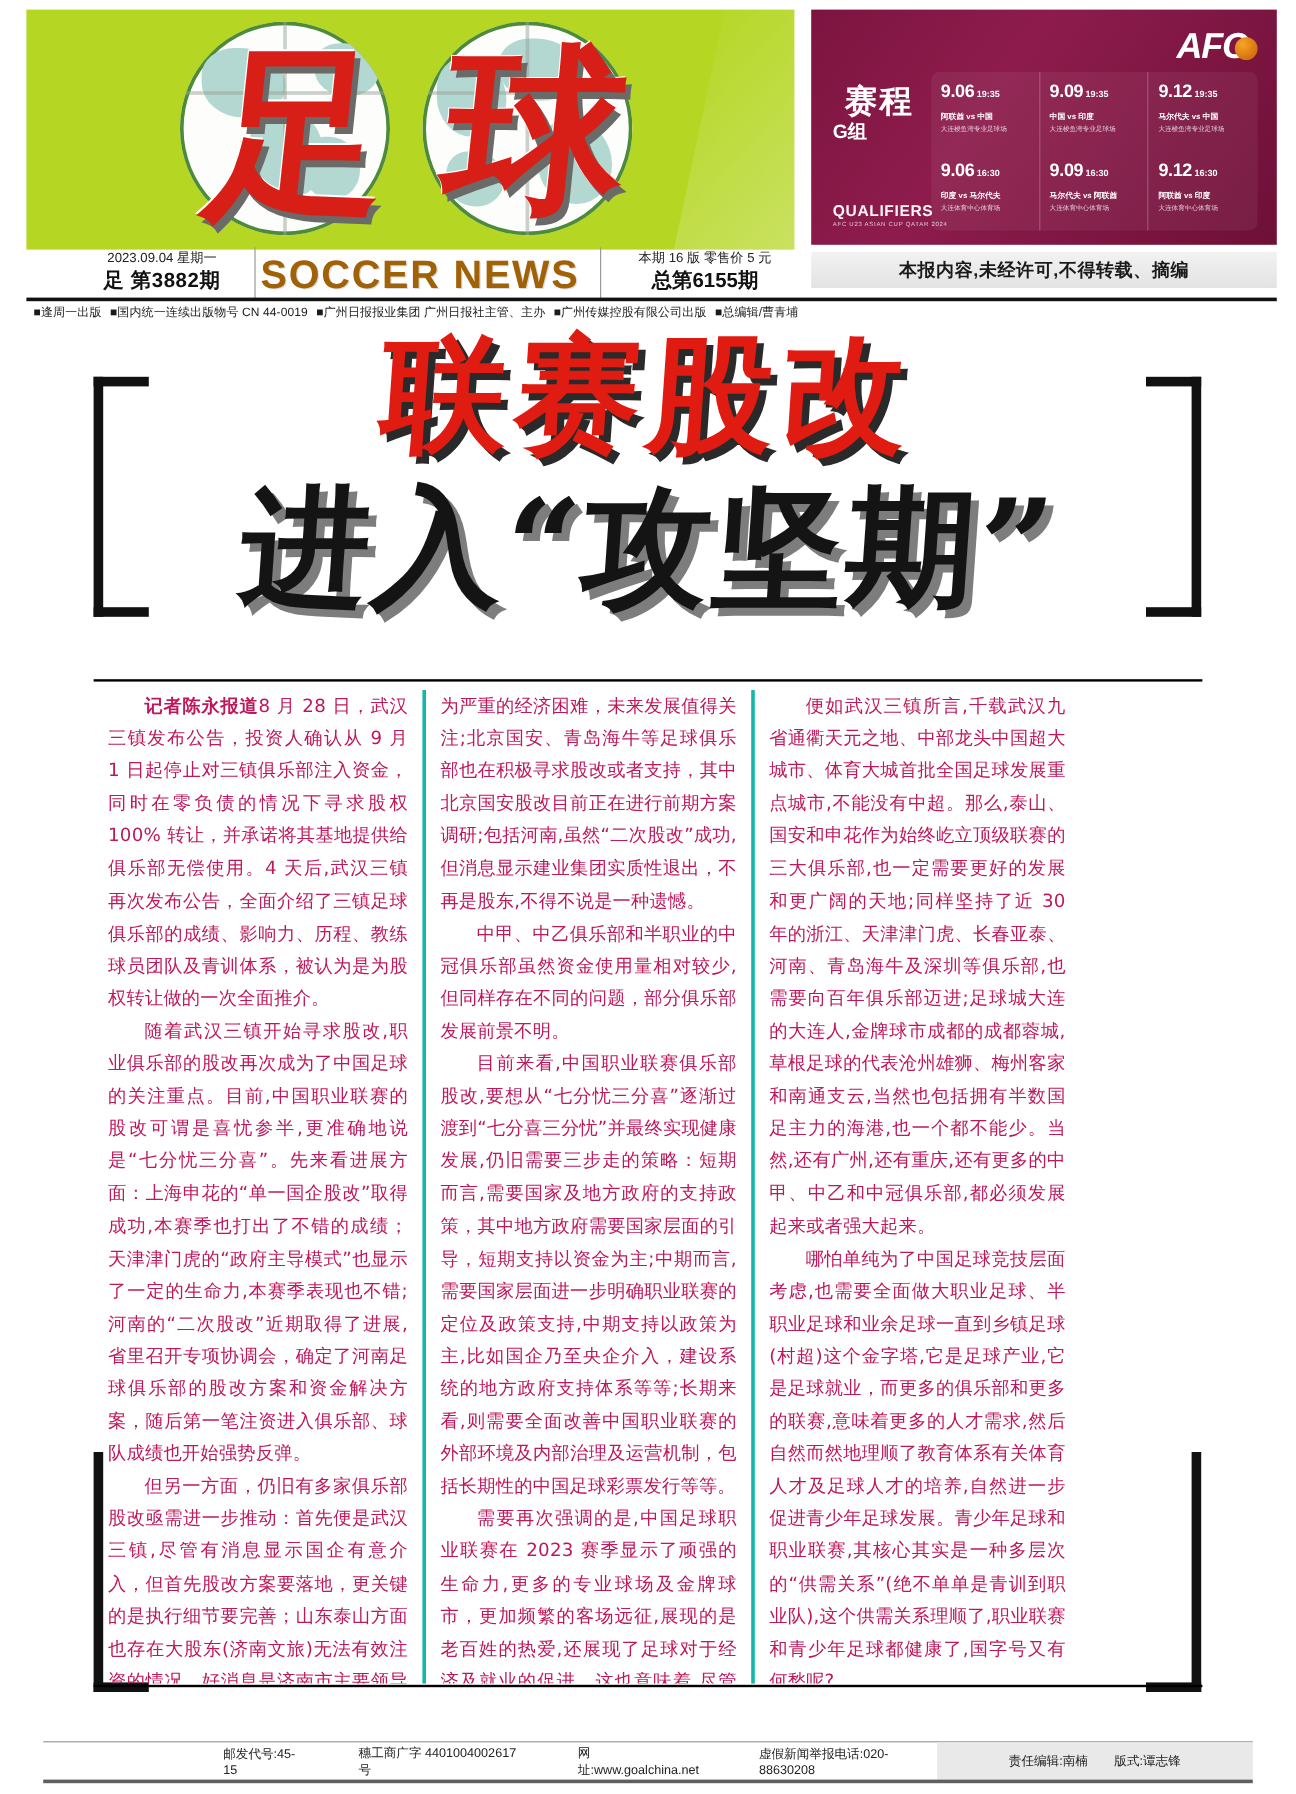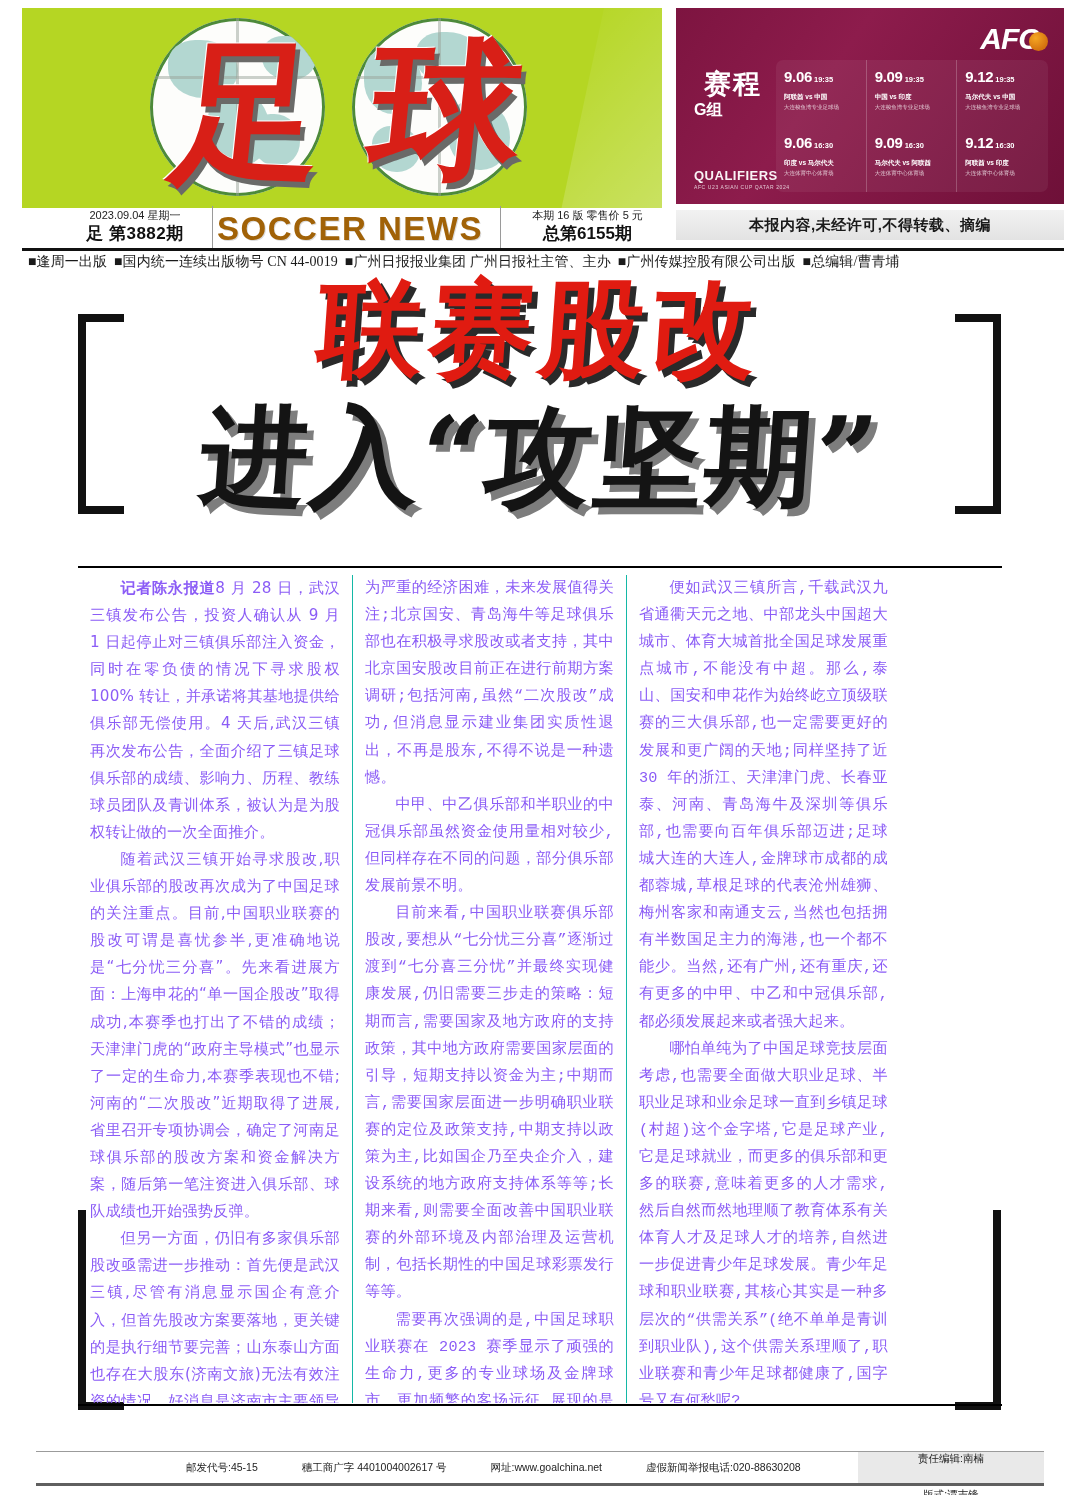"■逢周一出版 ■国内统一连续出版物号 CN 44-0019 ■广州日报报业集团" .imprint { font-family: Liberation Serif, serif -> none; font-size: 14px -> 10px }
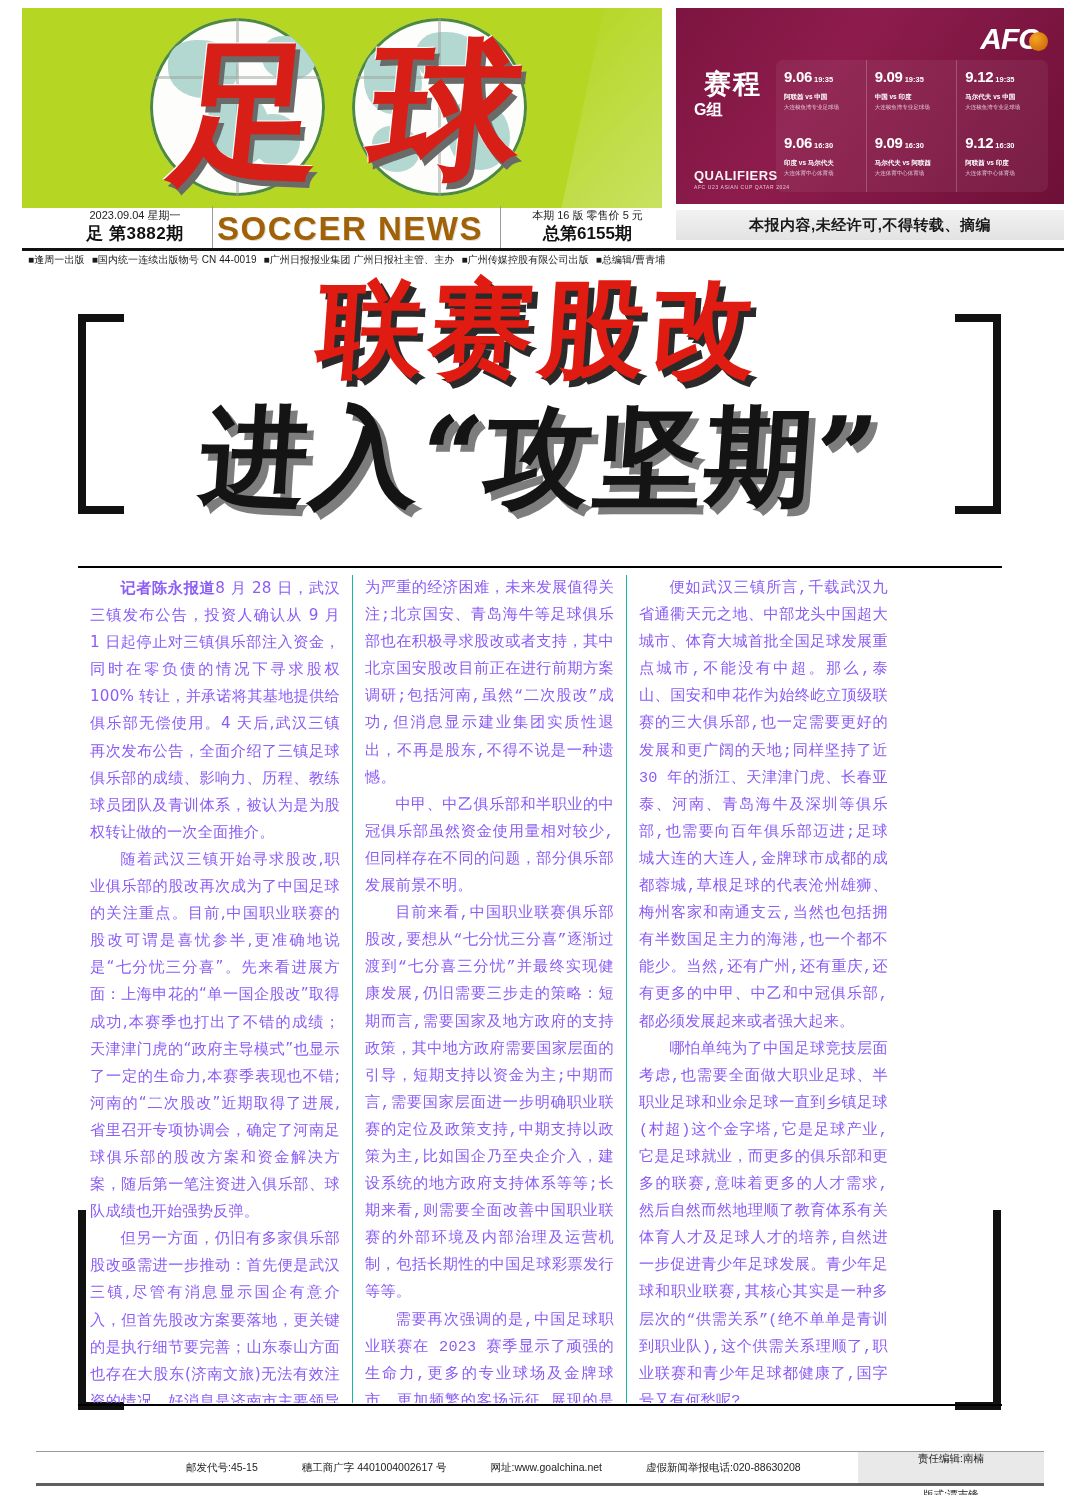"记者陈永报道8 月 28 日，武汉三镇发布公告，投资人确认从 9" .col { color: #8b5cf6 -> #be185d }
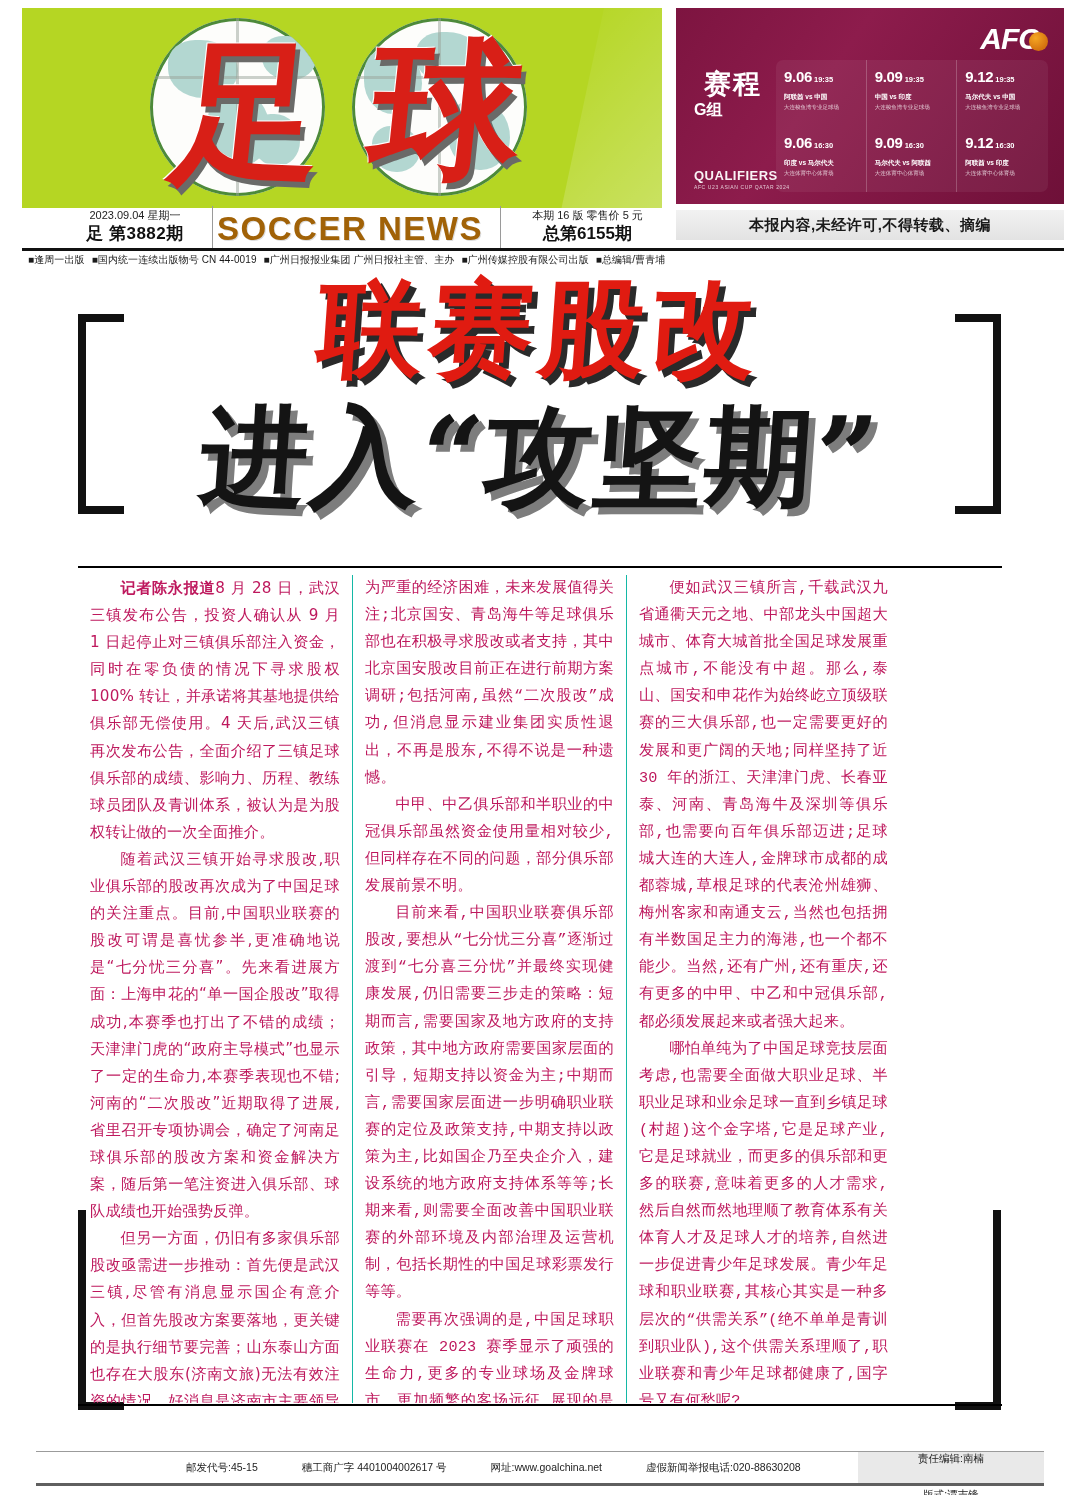"为严重的经济困难，未来发展值得关注;北京国安、青岛海牛等足球俱乐部也在积极寻求股" .col + .col { border-left: 1px solid #14b8a6 -> 3px solid #14b8a6; font-family: Liberation Mono, monospace -> none }
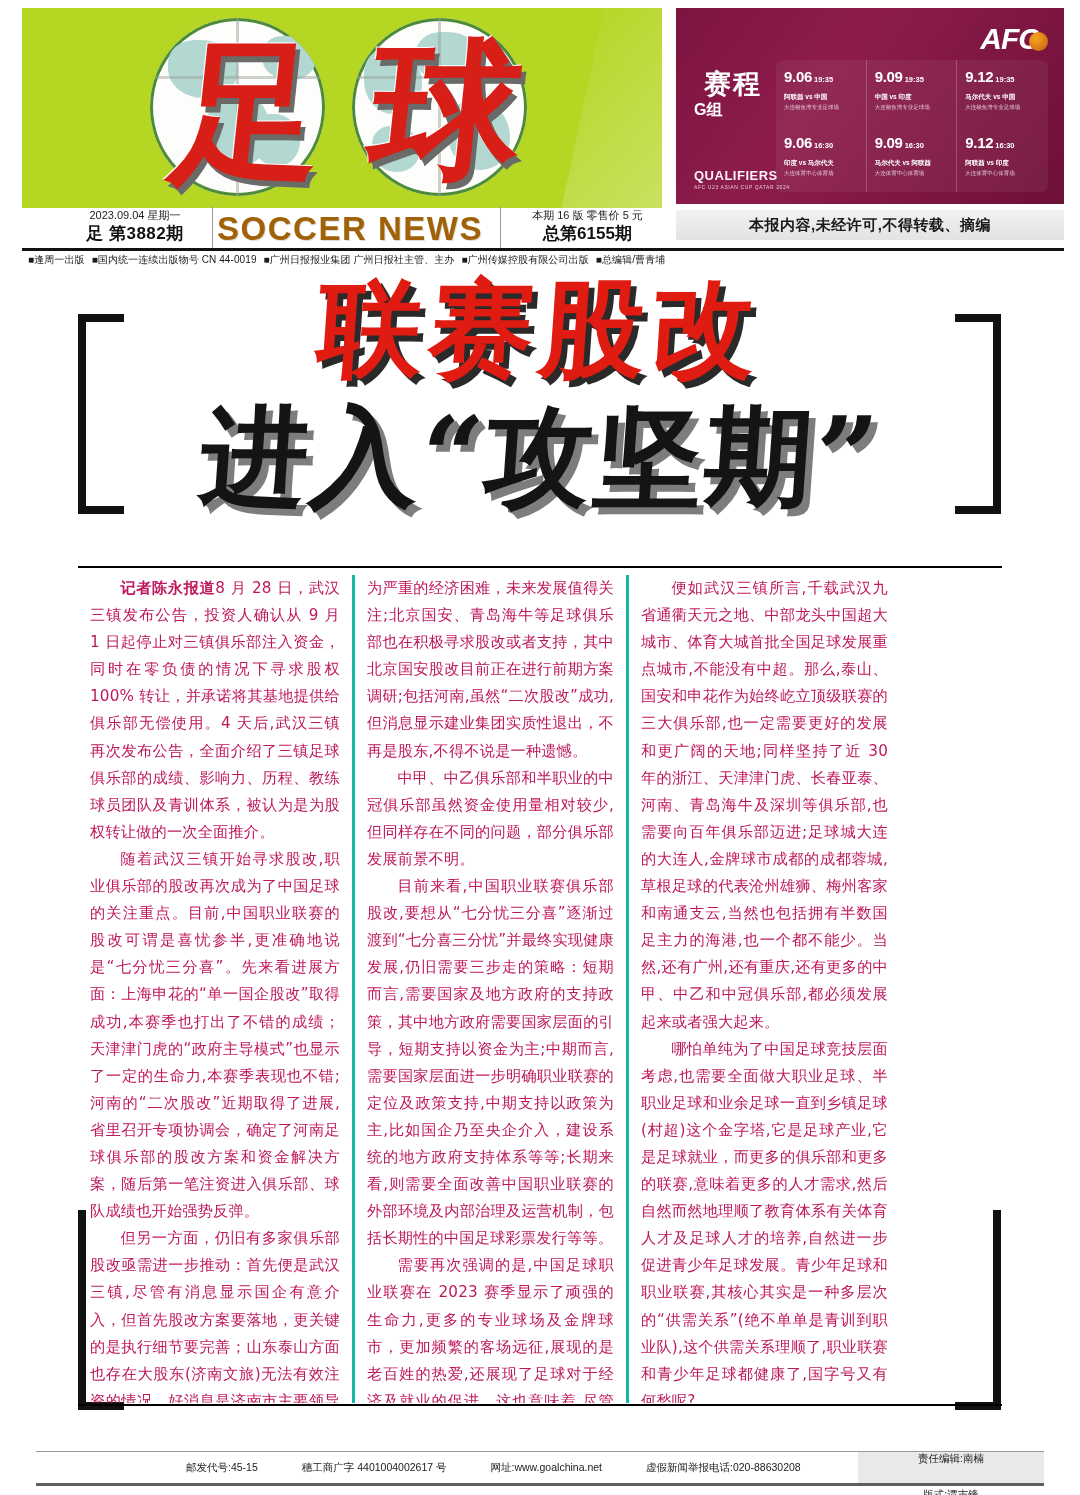"责任编辑:南楠" .f-right { flex-direction: column -> none }
